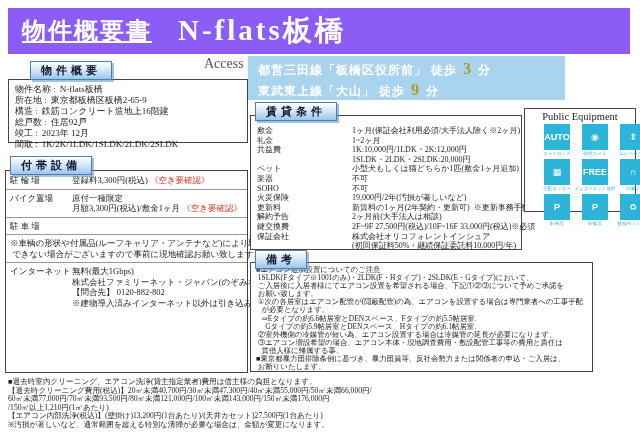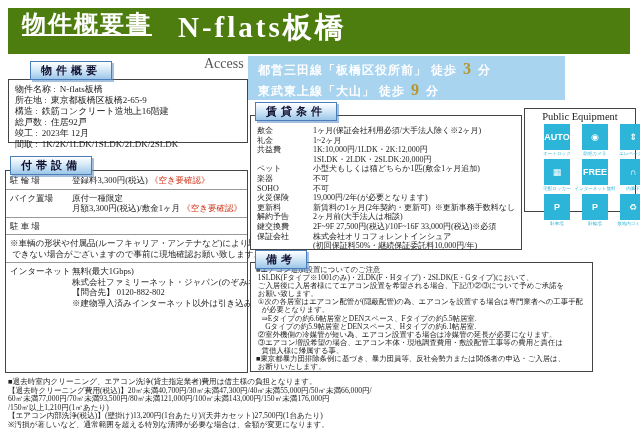"物件概要書" .header-bar { align-items: flex-start -> center; background: #4d7c0f -> #8b5cf6 }
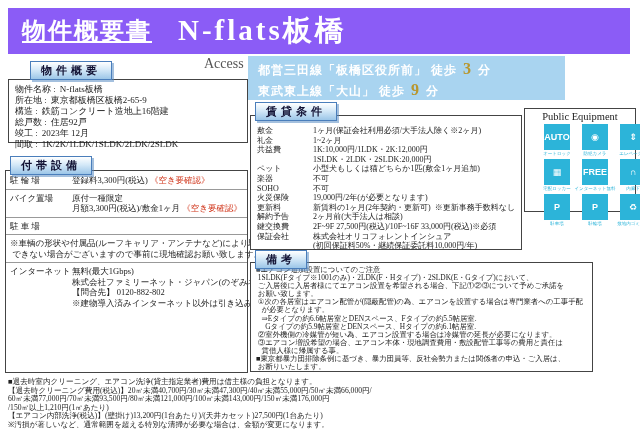"1ヶ月(保証会社利用必須/大手法人除く※2ヶ月)" .rt-val { margin-left: none -> 39px }
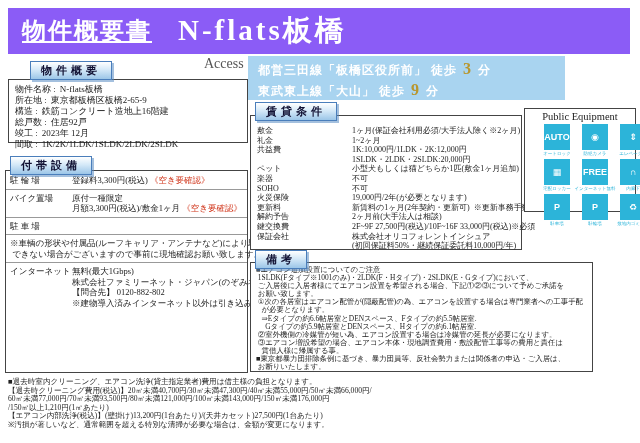"19,000円/2年(が必要となります)" span.rt-val { text: が必要となります -> 汚損が著しいなど }
